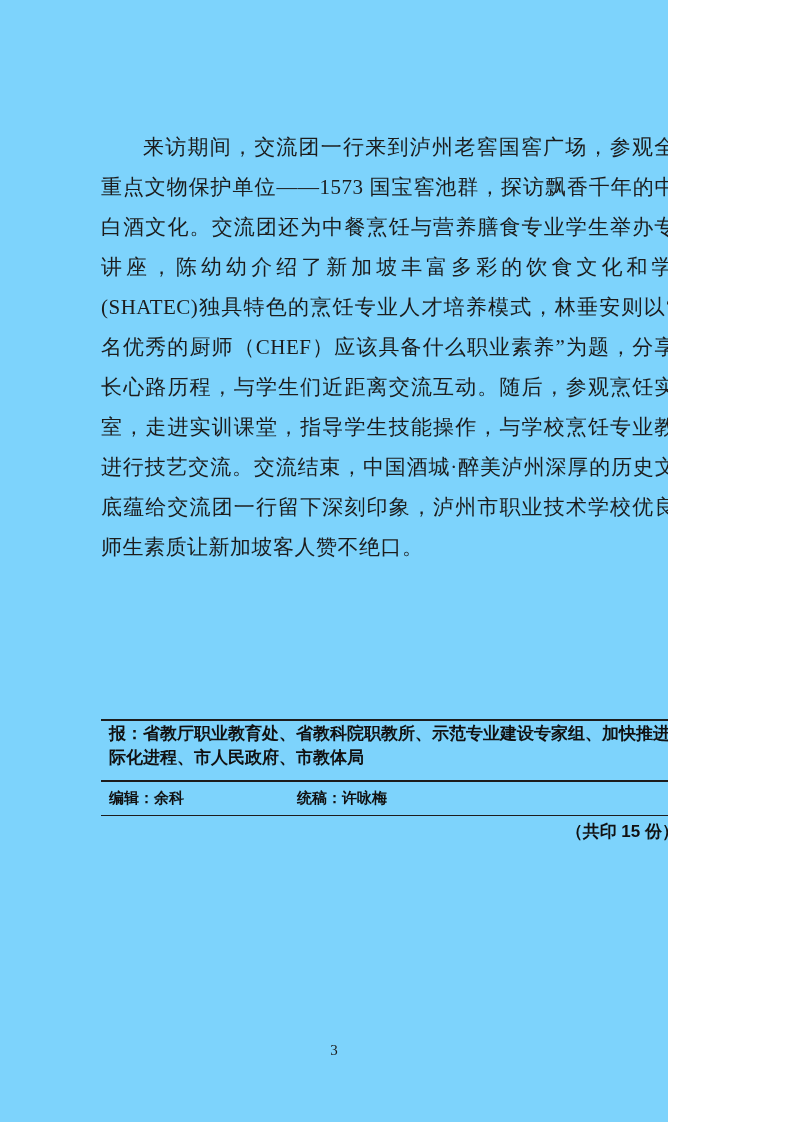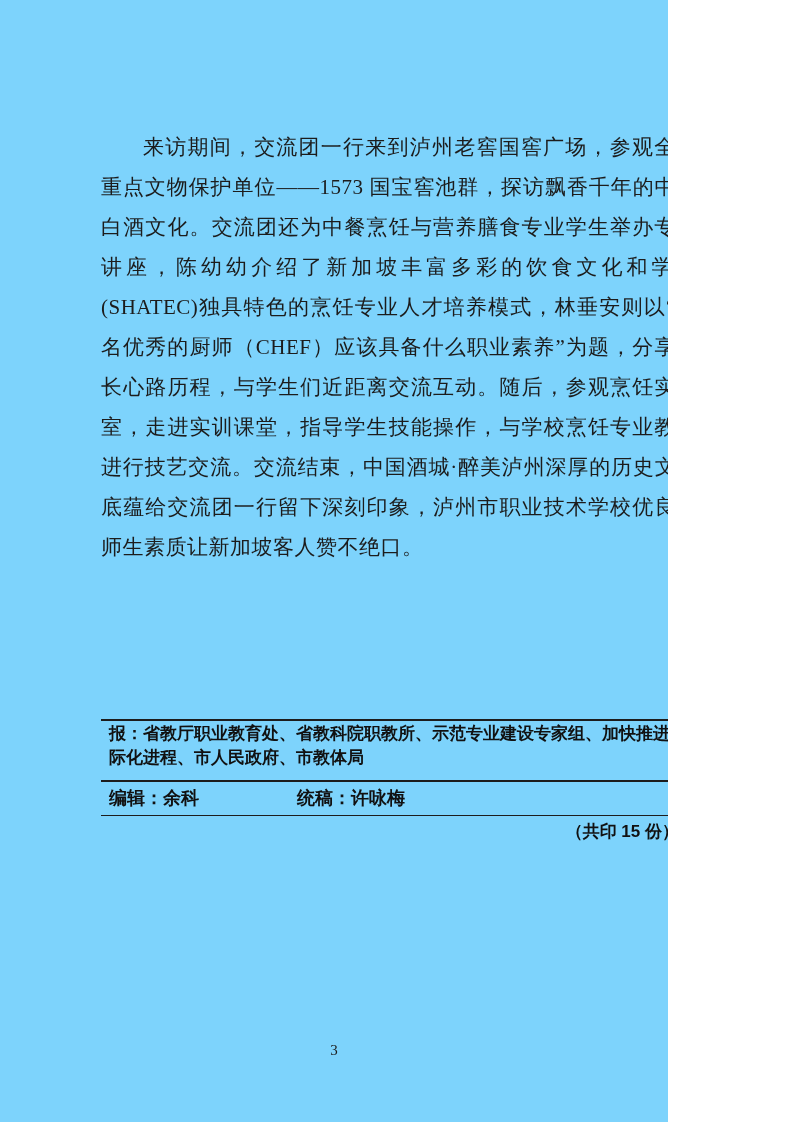"编辑：余科" .footer-editors { font-size: 18px -> 15px }
